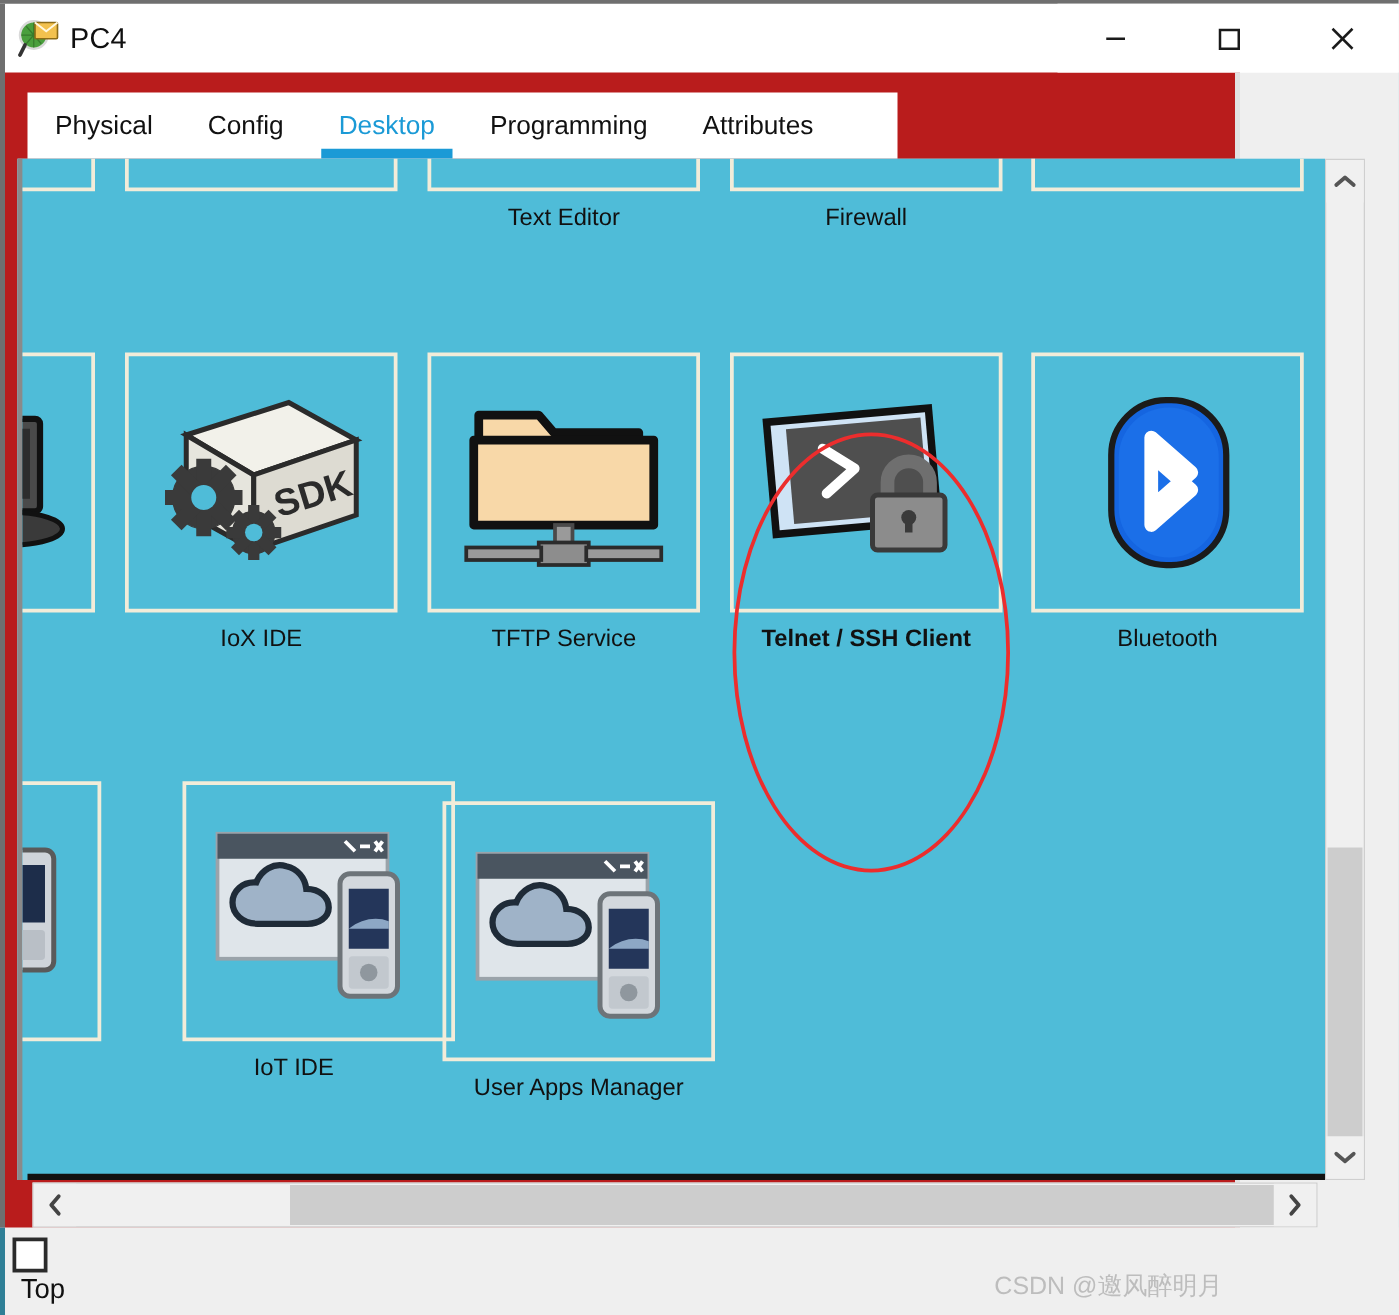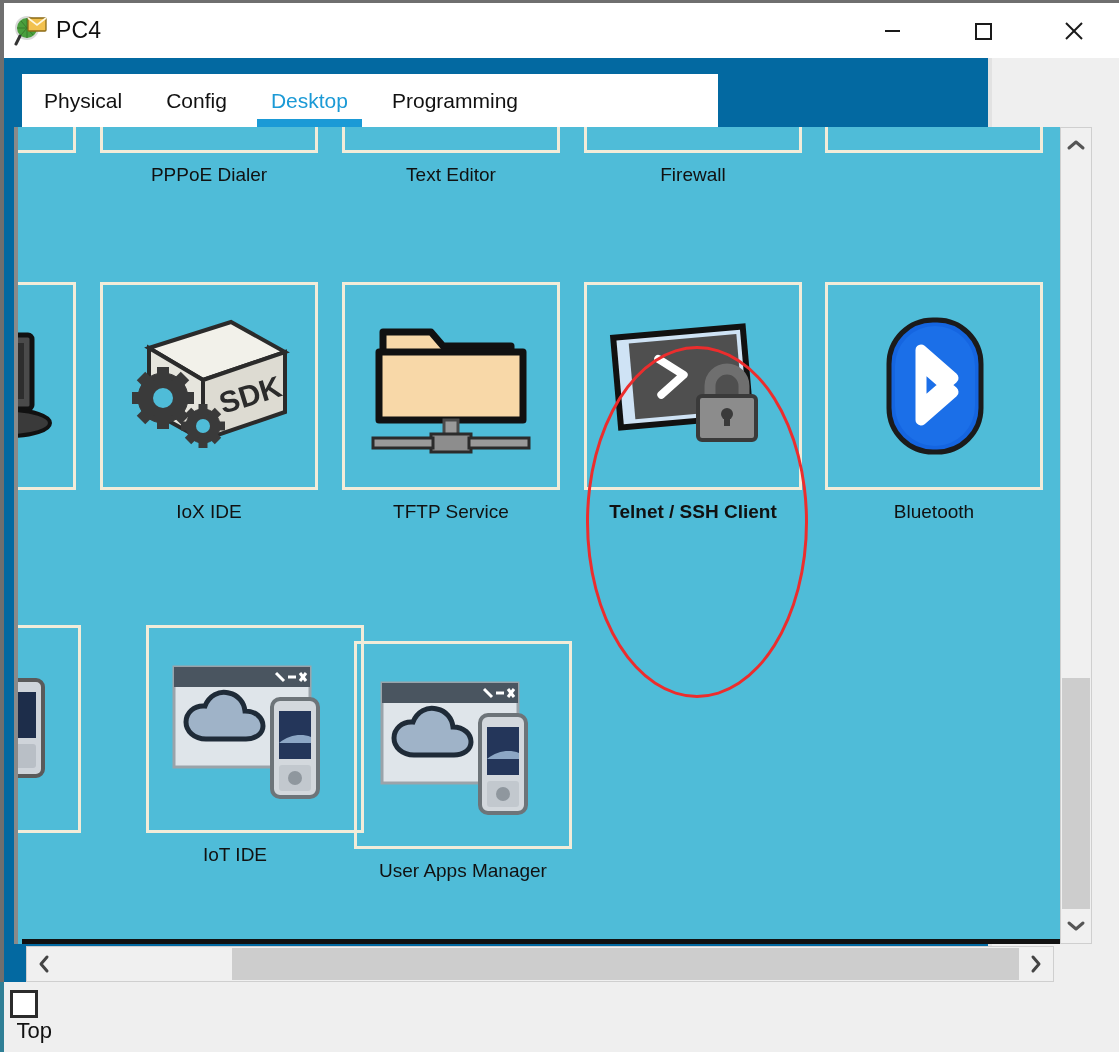"PC4" #app { background: #0369a1 -> #b91c1c }
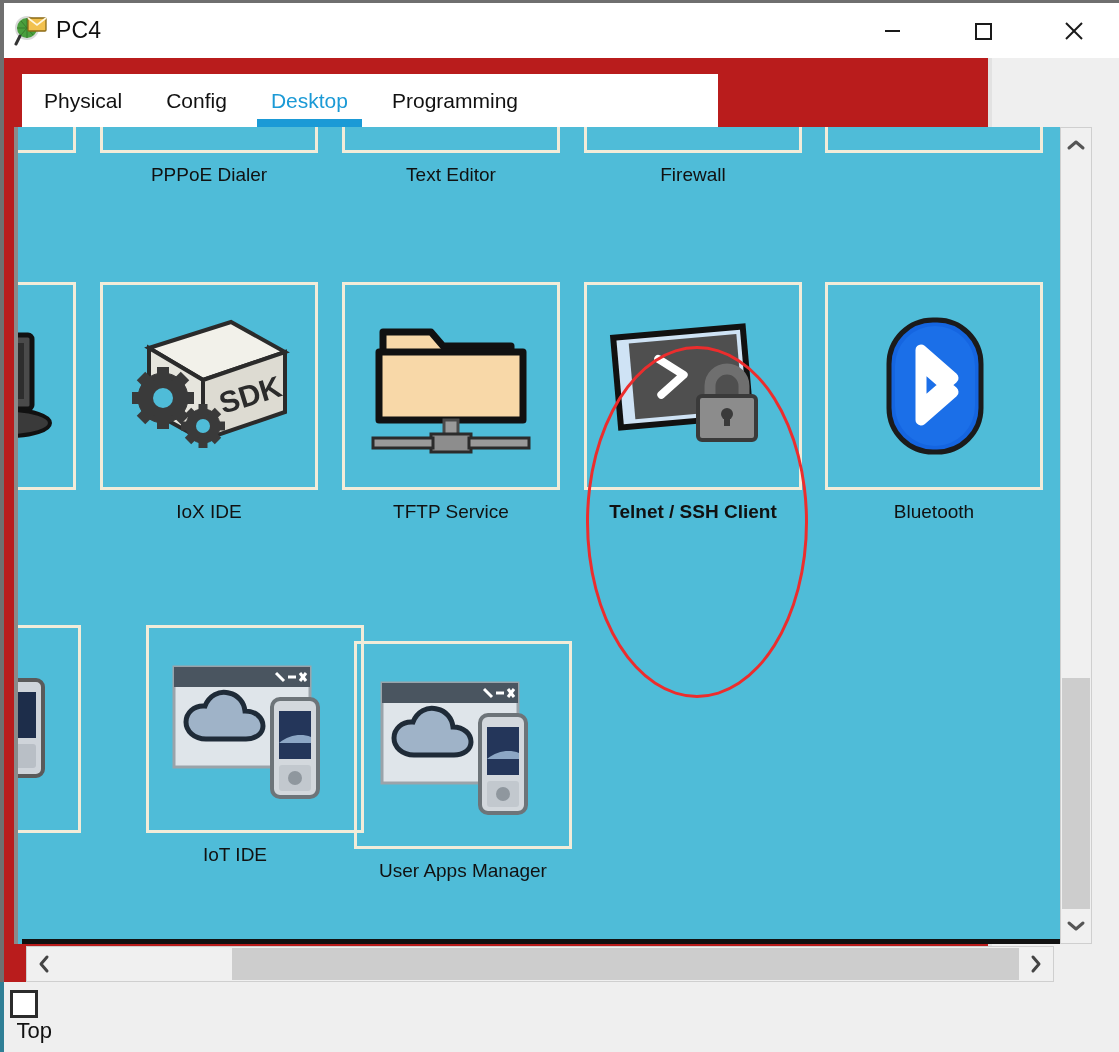"Attributes" div.tab { html: none -> <div>Attributes</div> }
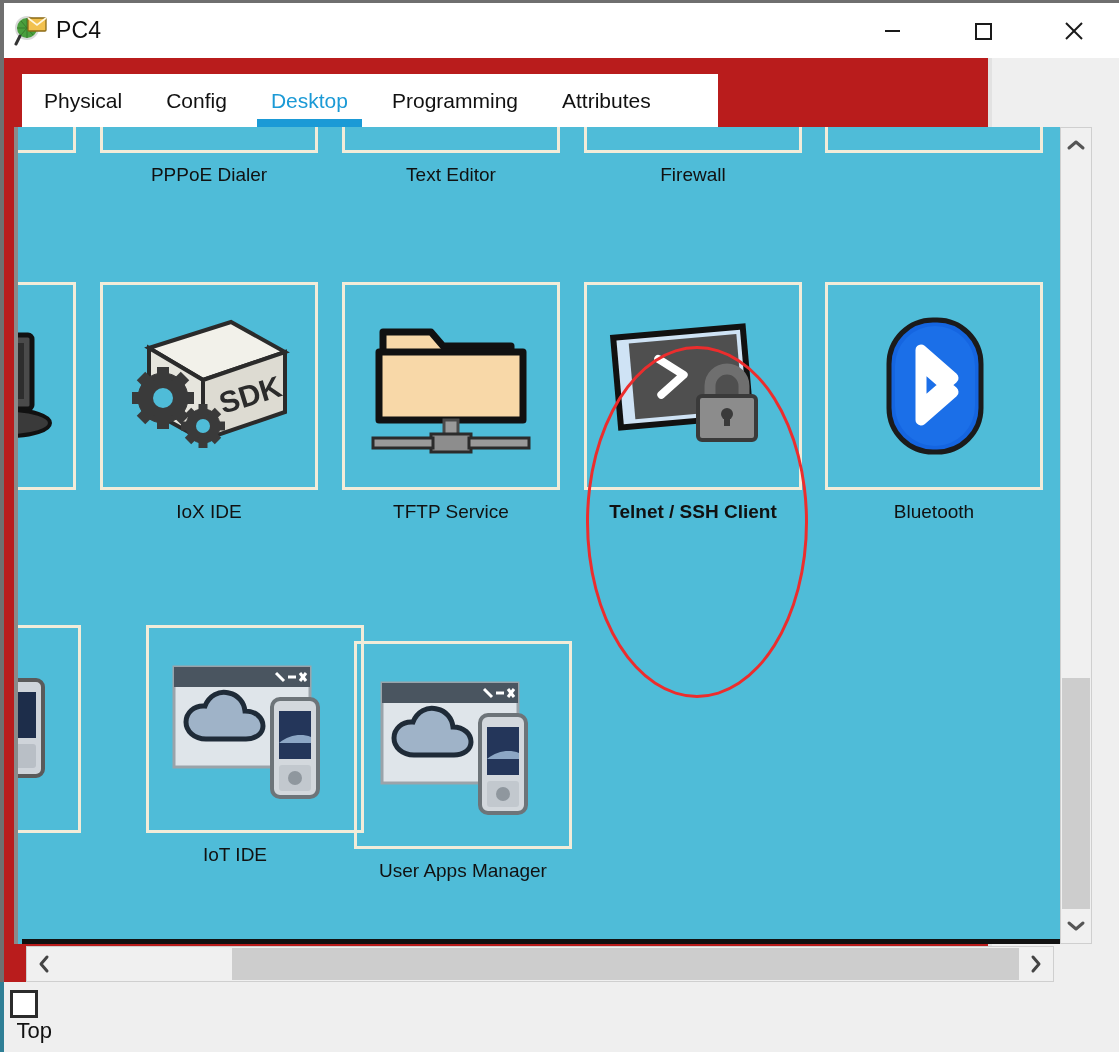"PPPoE Dialer" div.tile-label { html: <div>PPPoE Dialer</div> -> none }
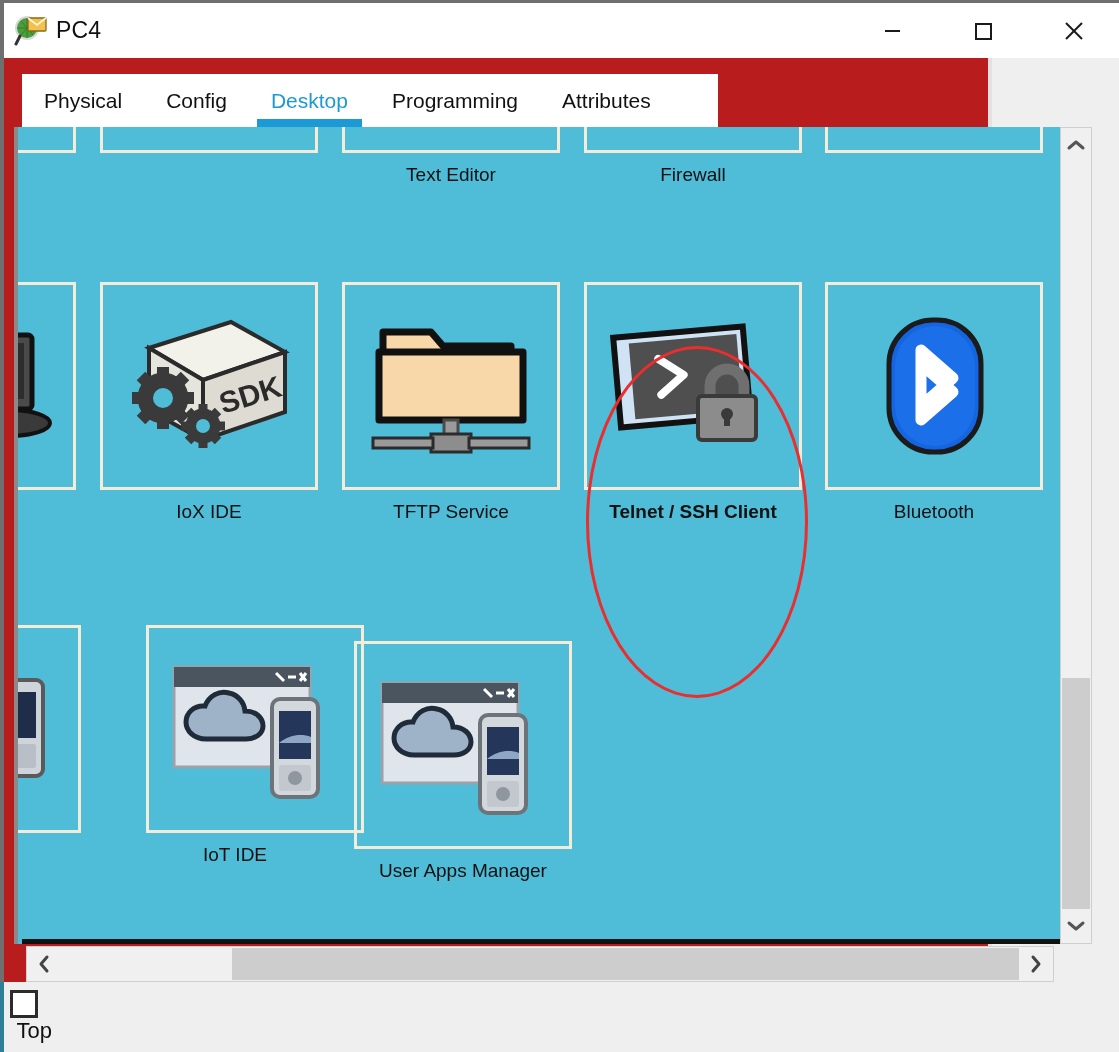"CSDN @邀风醉明月" div.watermark { html: none -> <div>CSDN @邀风醉明月</div> }
